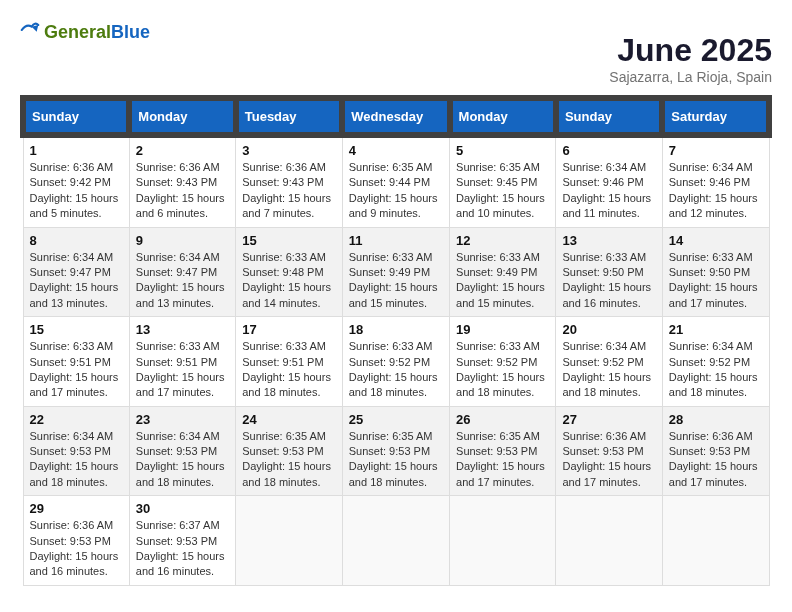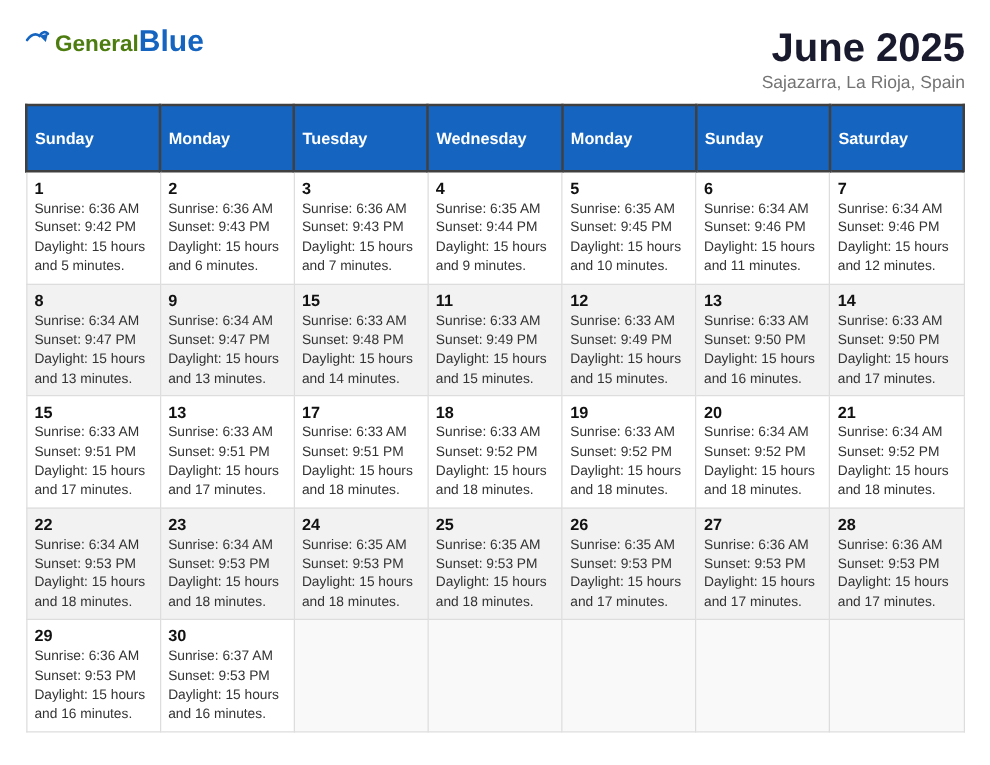"Blue" .logo-text-blue { font-size: 24px -> 18px }
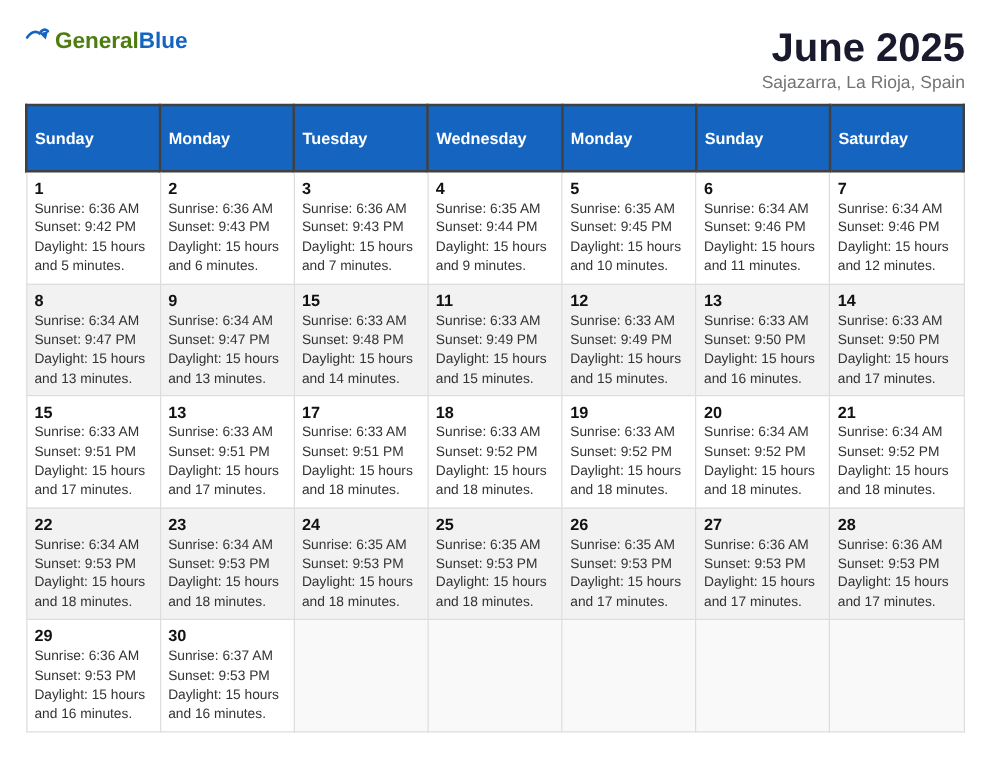"June 2025" .title-area { margin-top: none -> 12px }
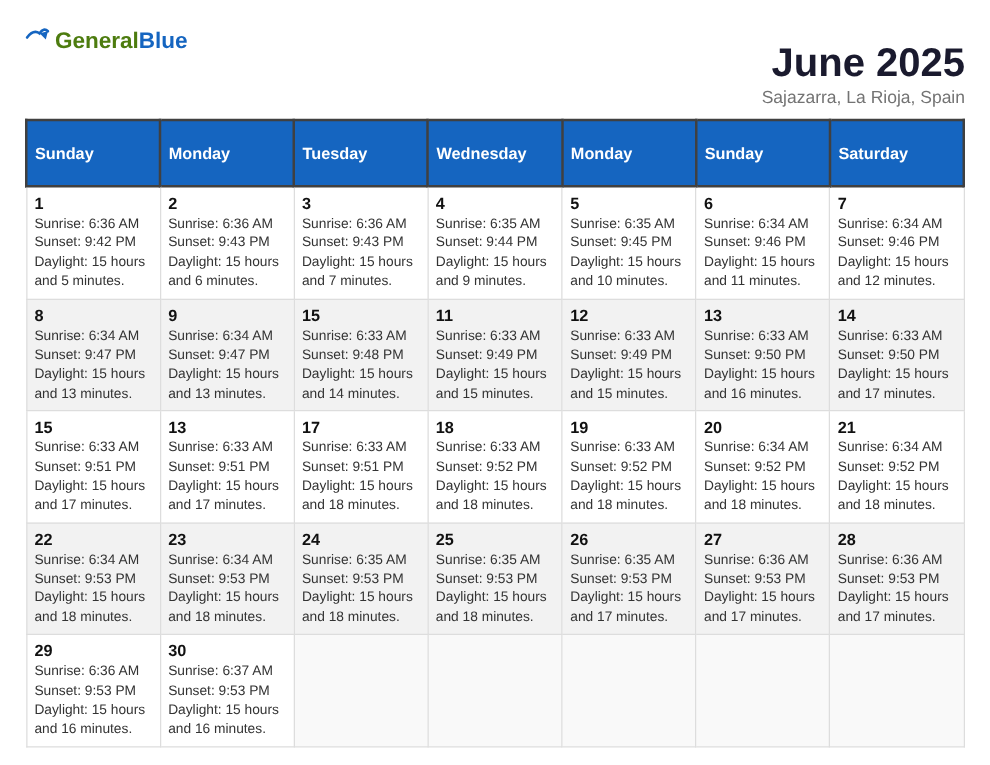"Sunday" .calendar th { border: 2px solid #404040 -> 6px solid #404040; padding: 18px 6px -> 8px 6px }
